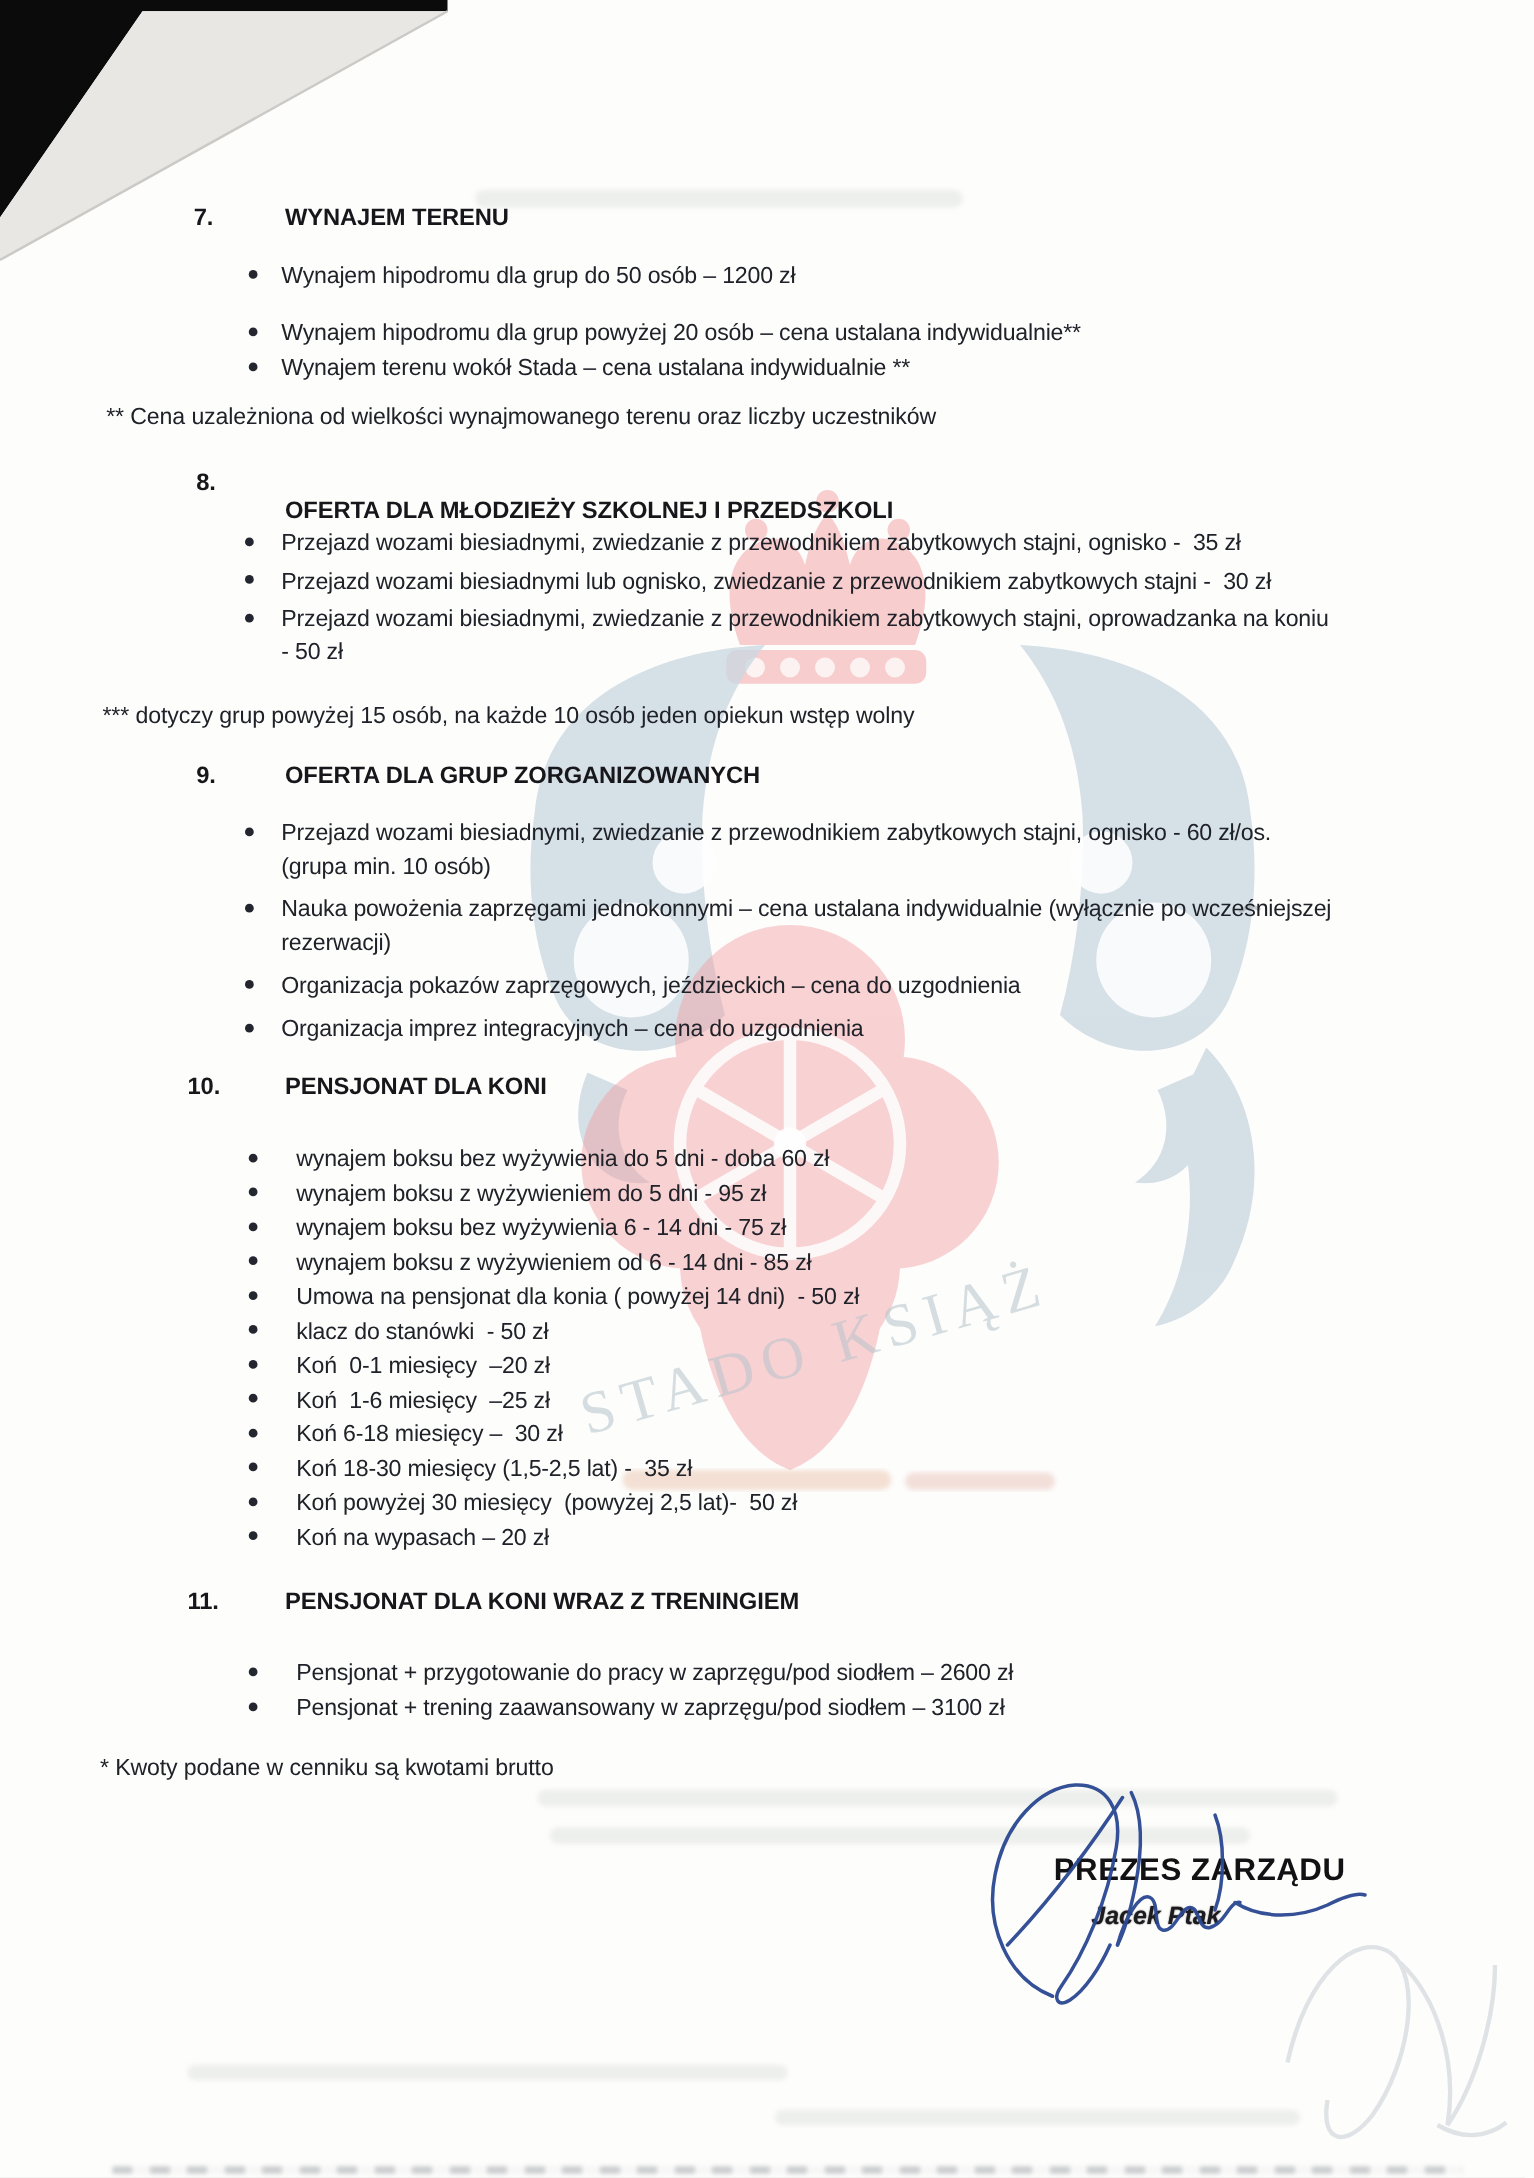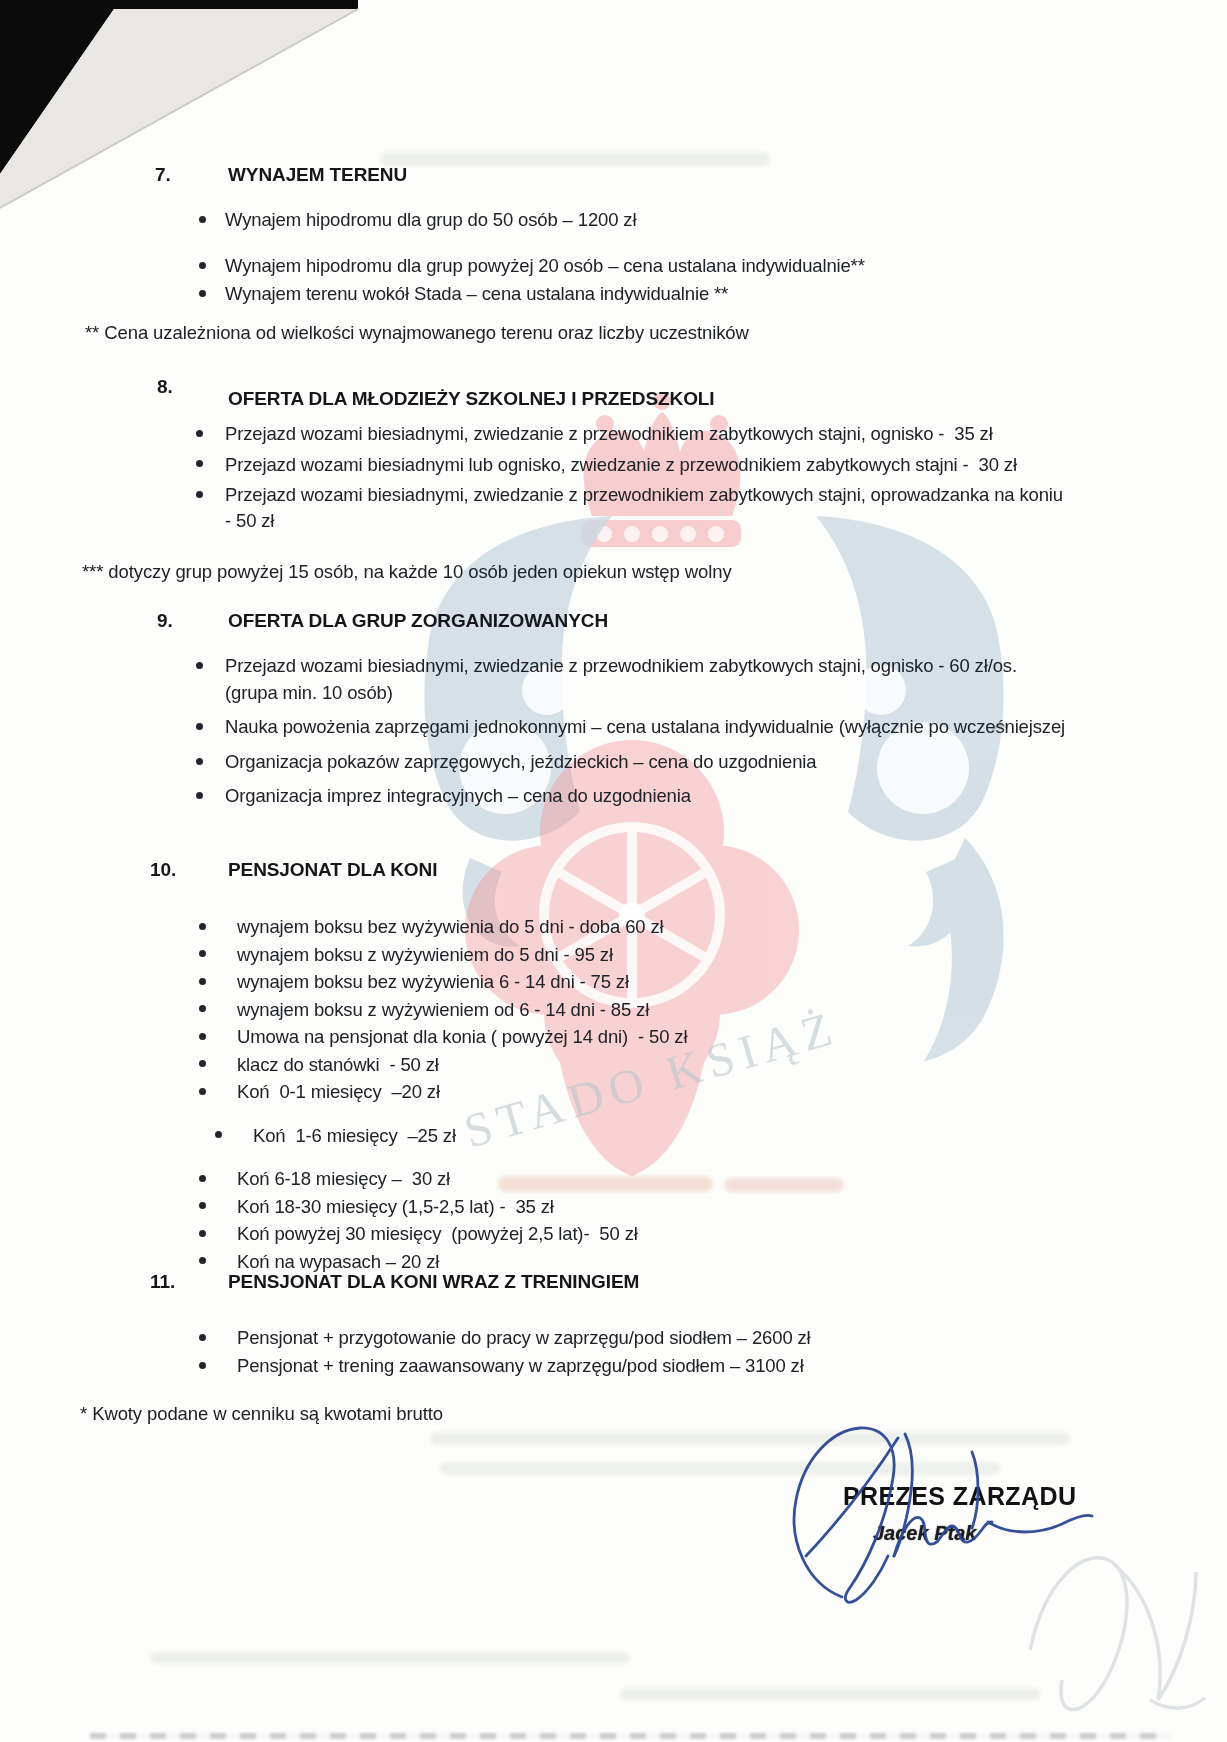"OFERTA DLA MŁODZIEŻY SZKOLNEJ I" div.sec-title { top: 387px -> 397px }
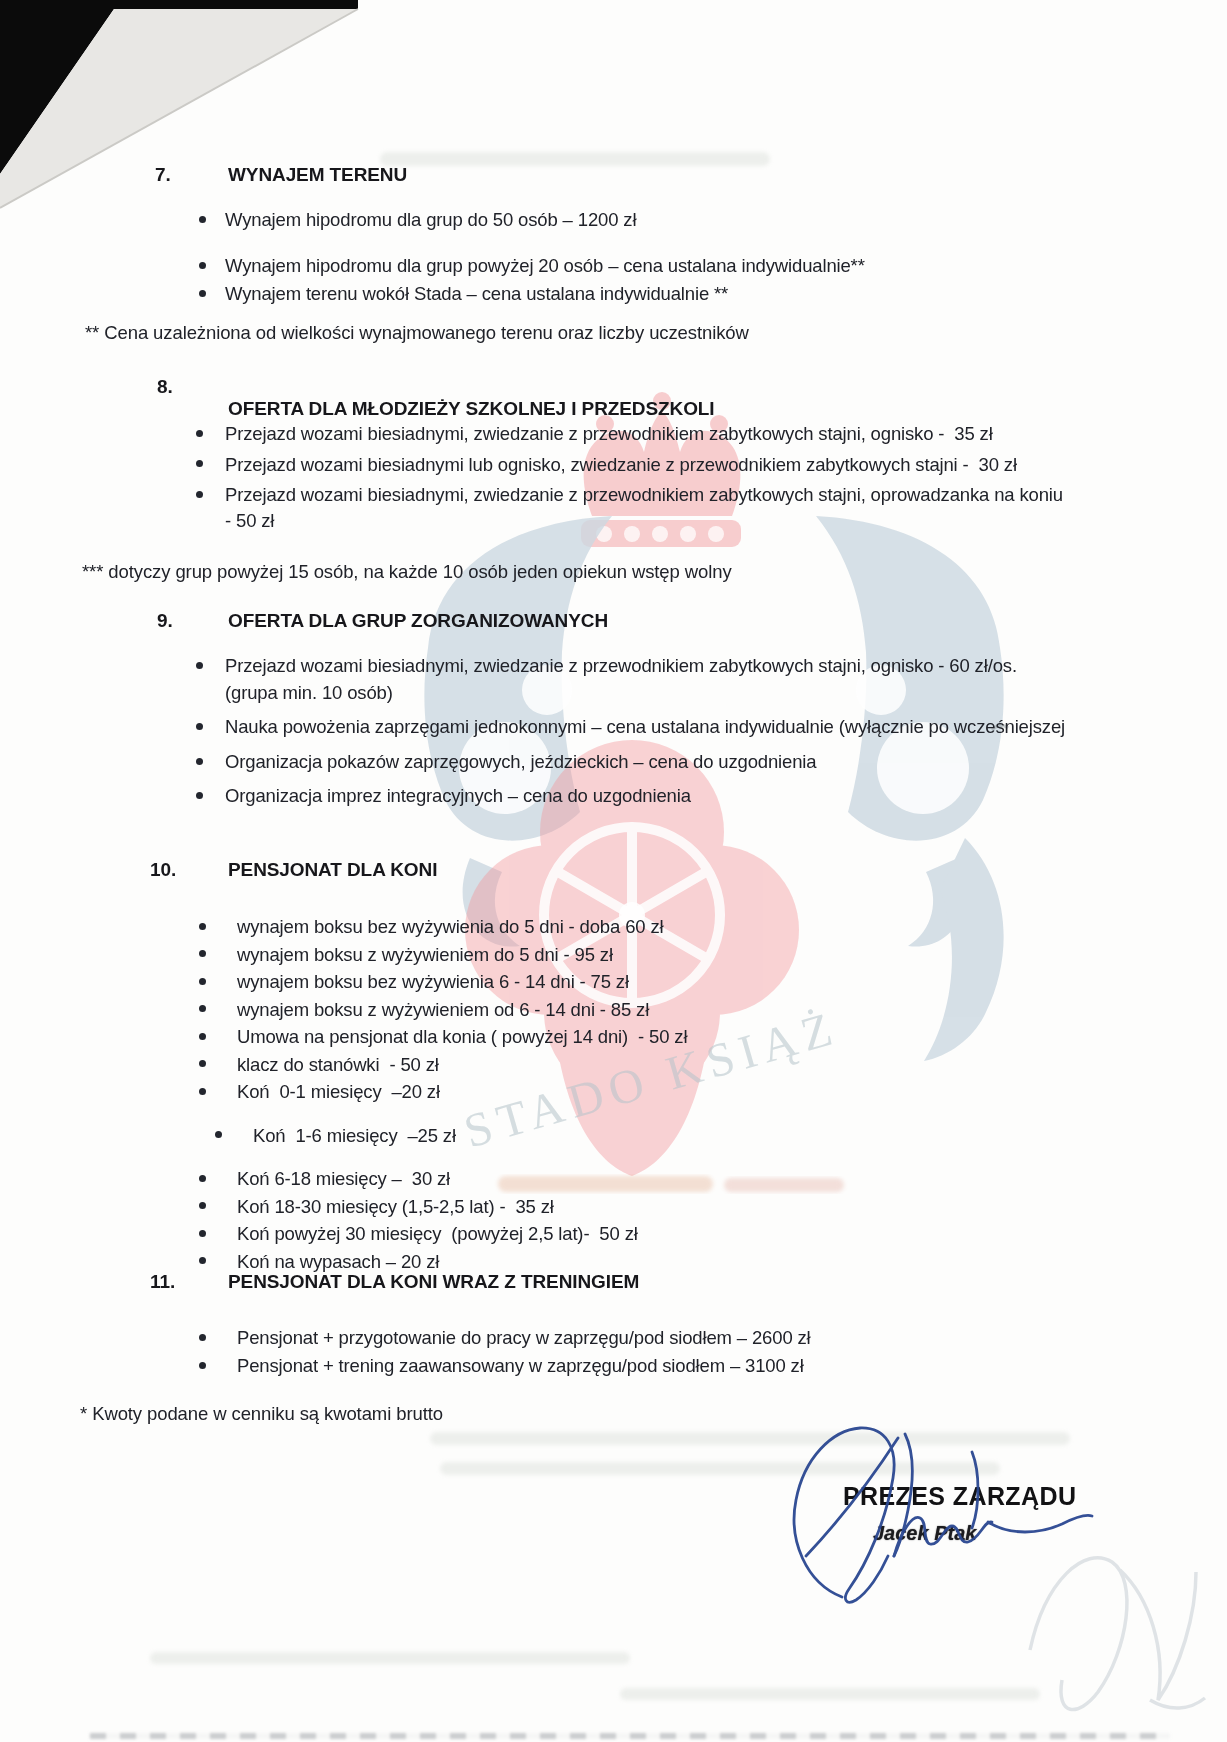"rezerwacji)" div.line { html: none -> <div>rezerwacji)</div> }
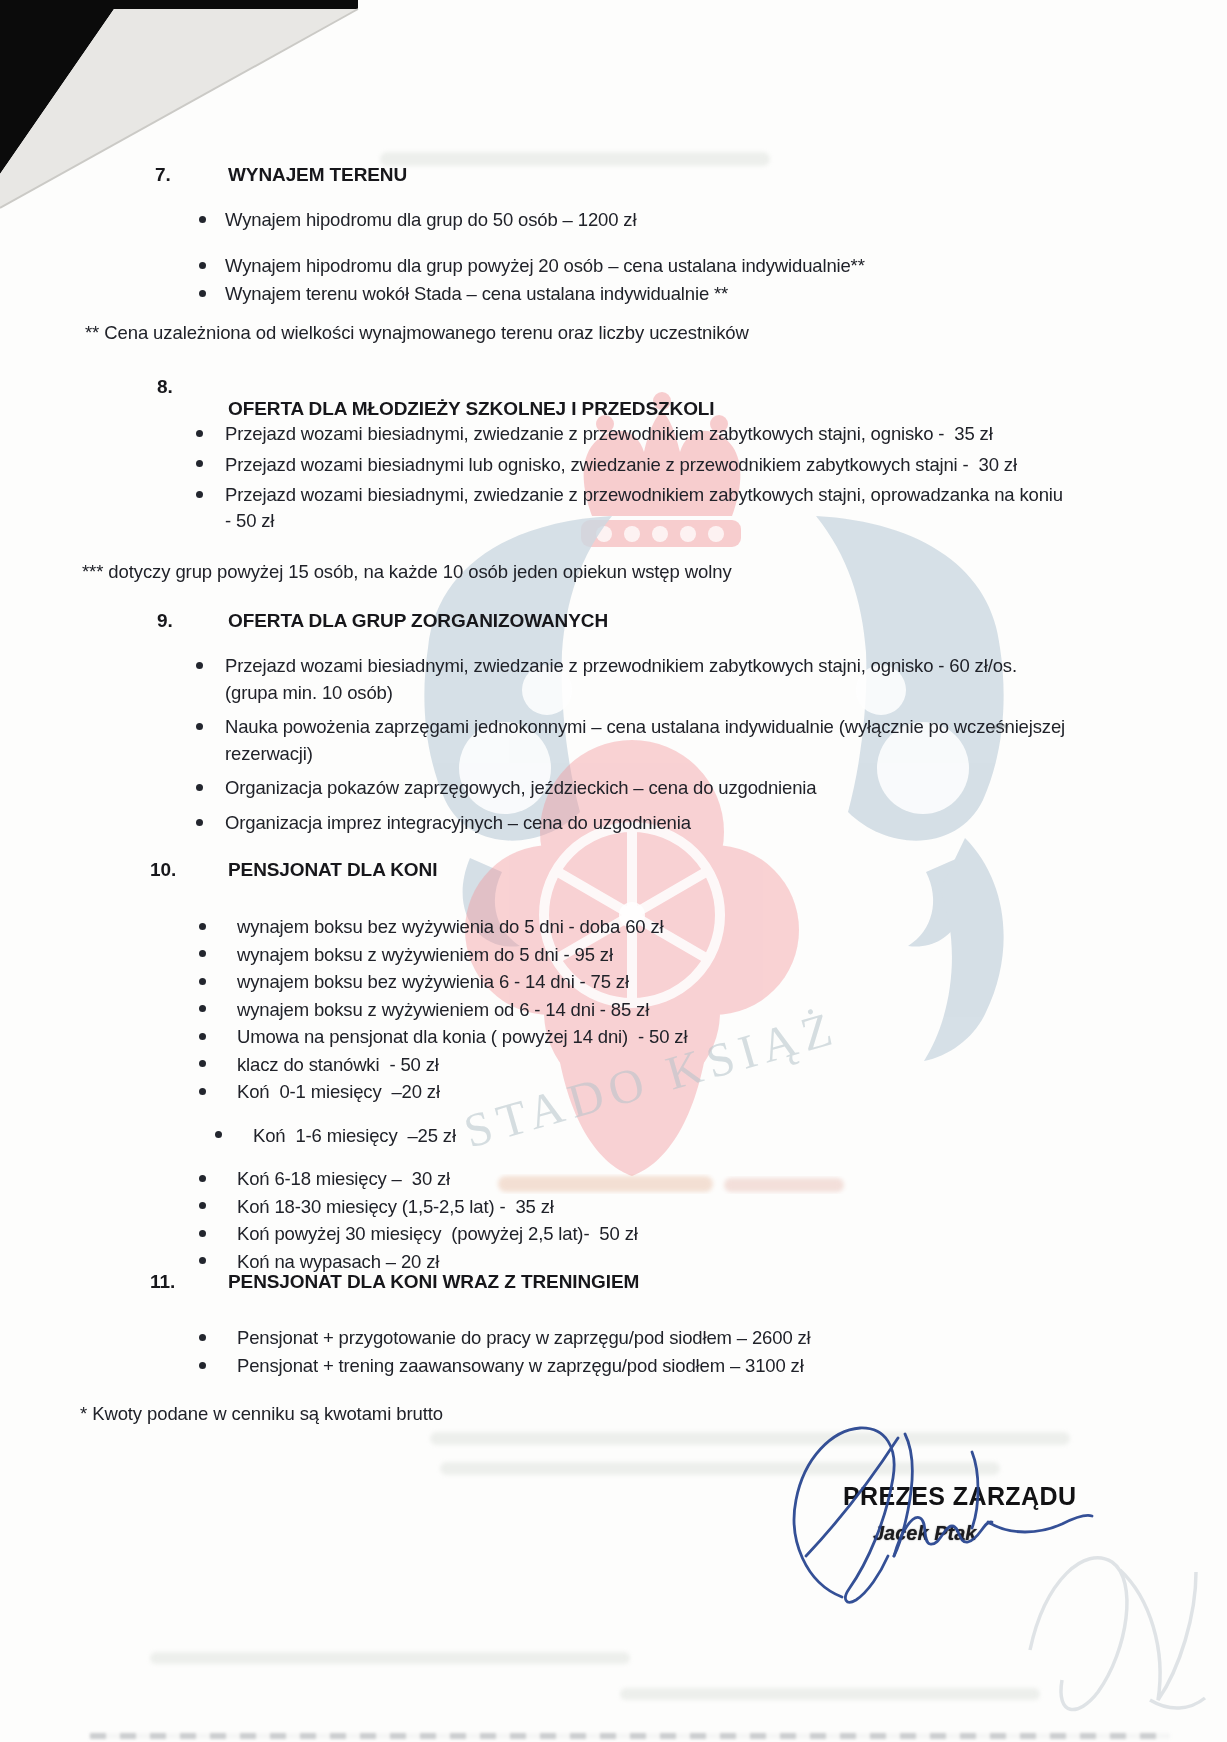"Koń 1-6 miesięcy –25 zł" li { margin: 16px -> 0px }
